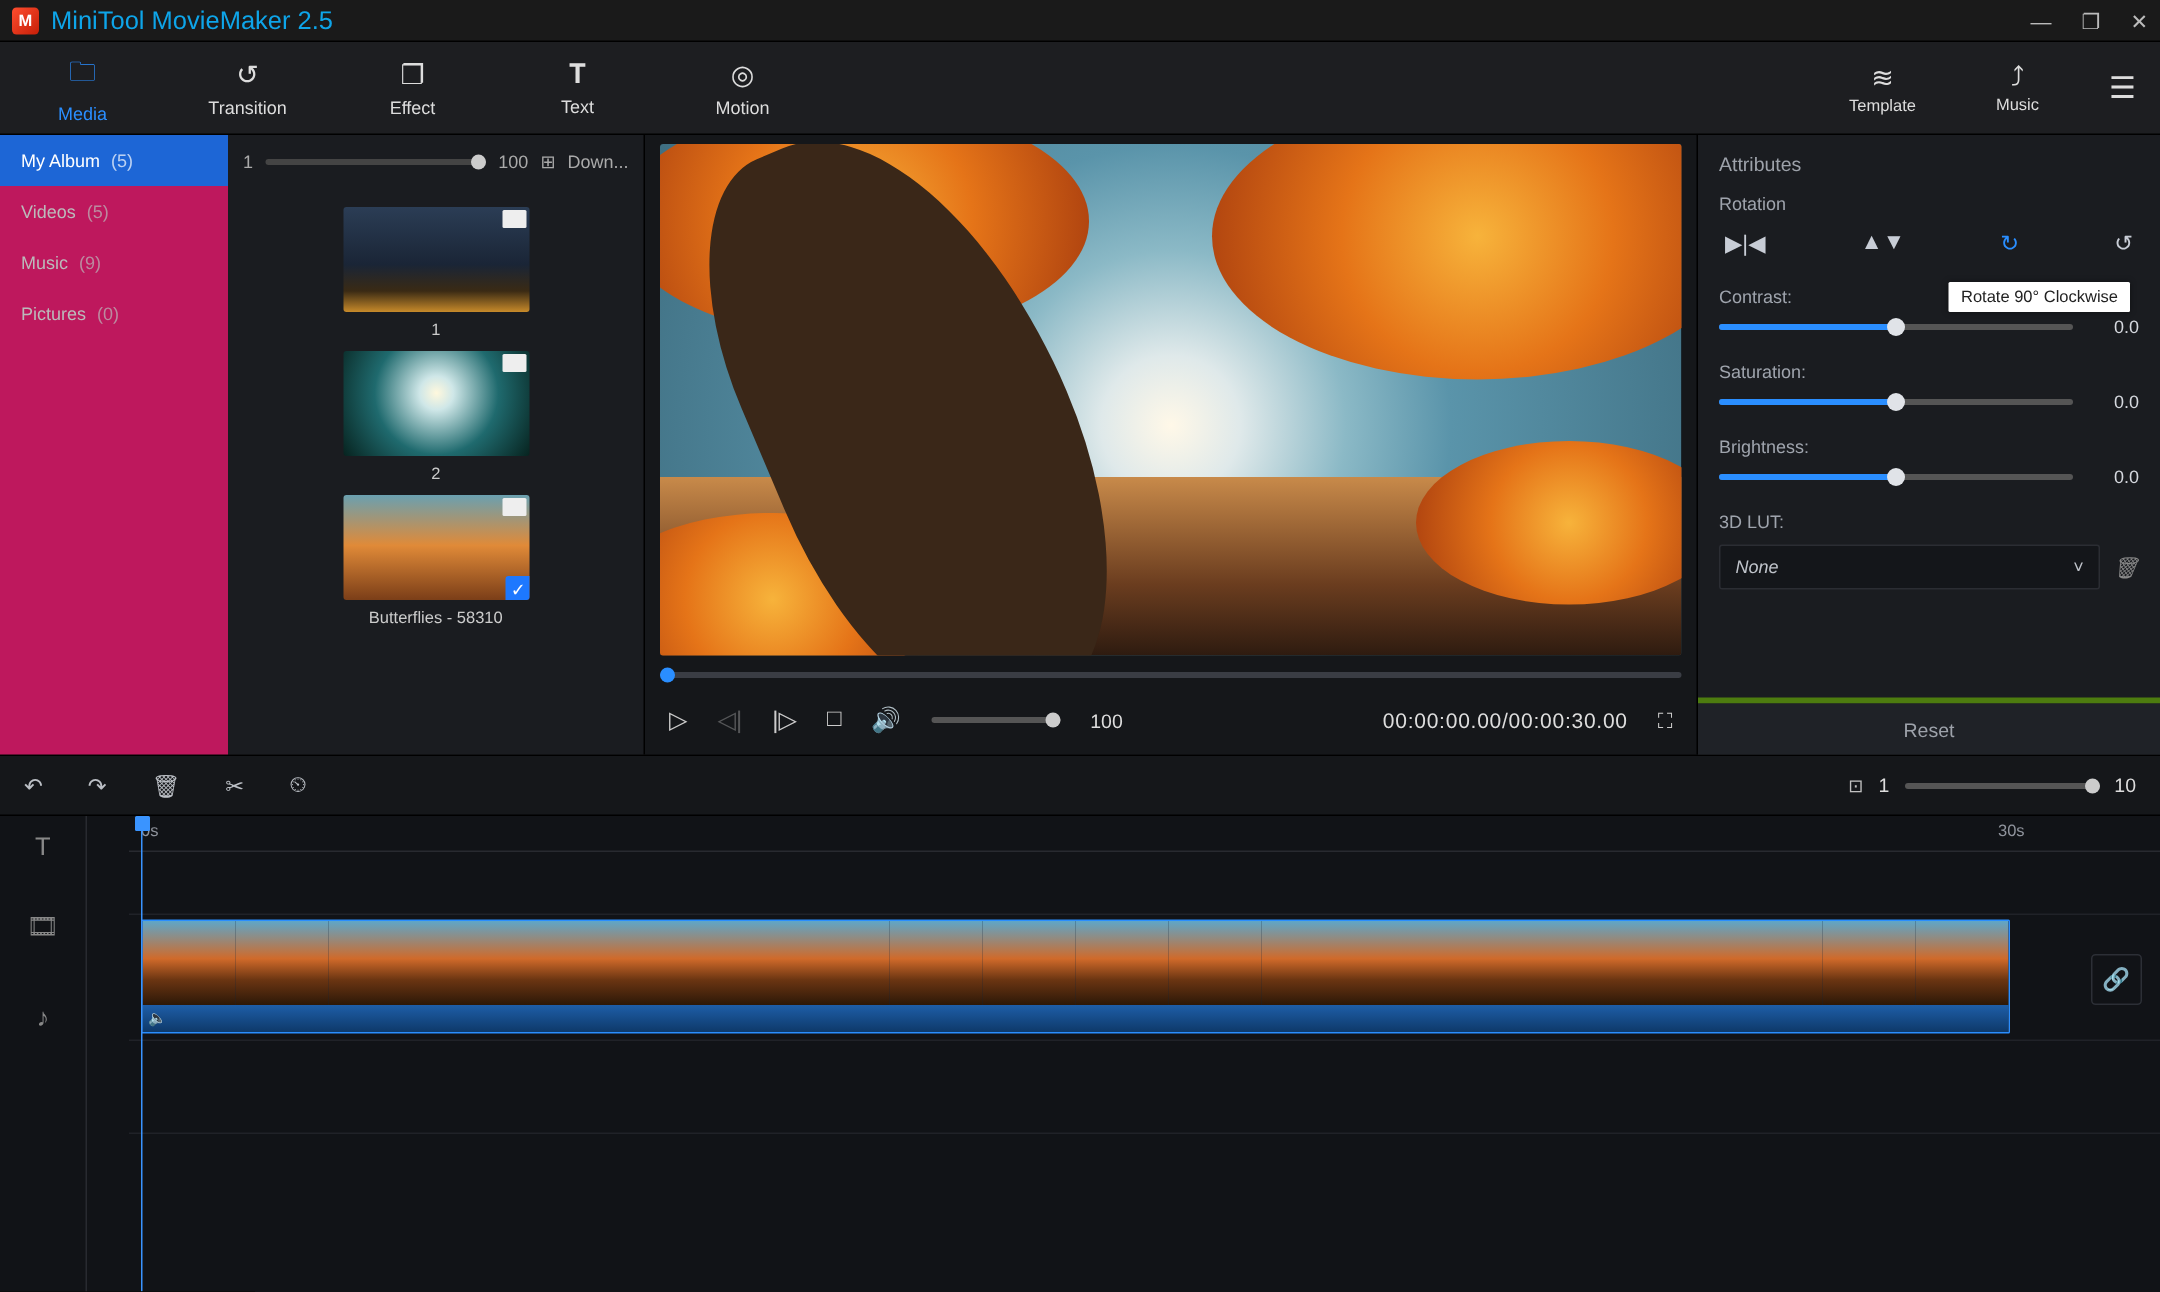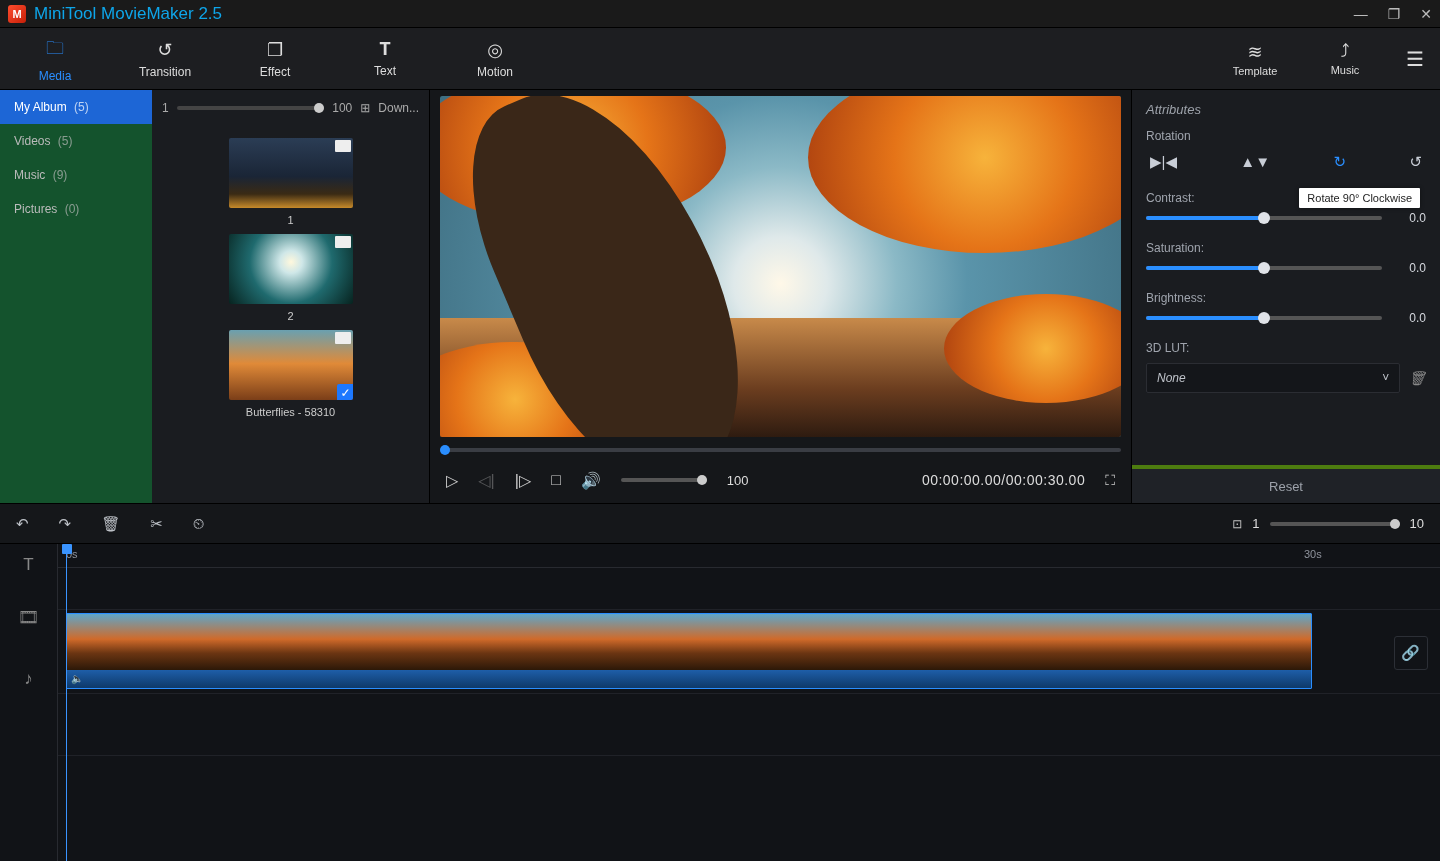"My Album (5)" .cats { background: #14532d -> #be185d }
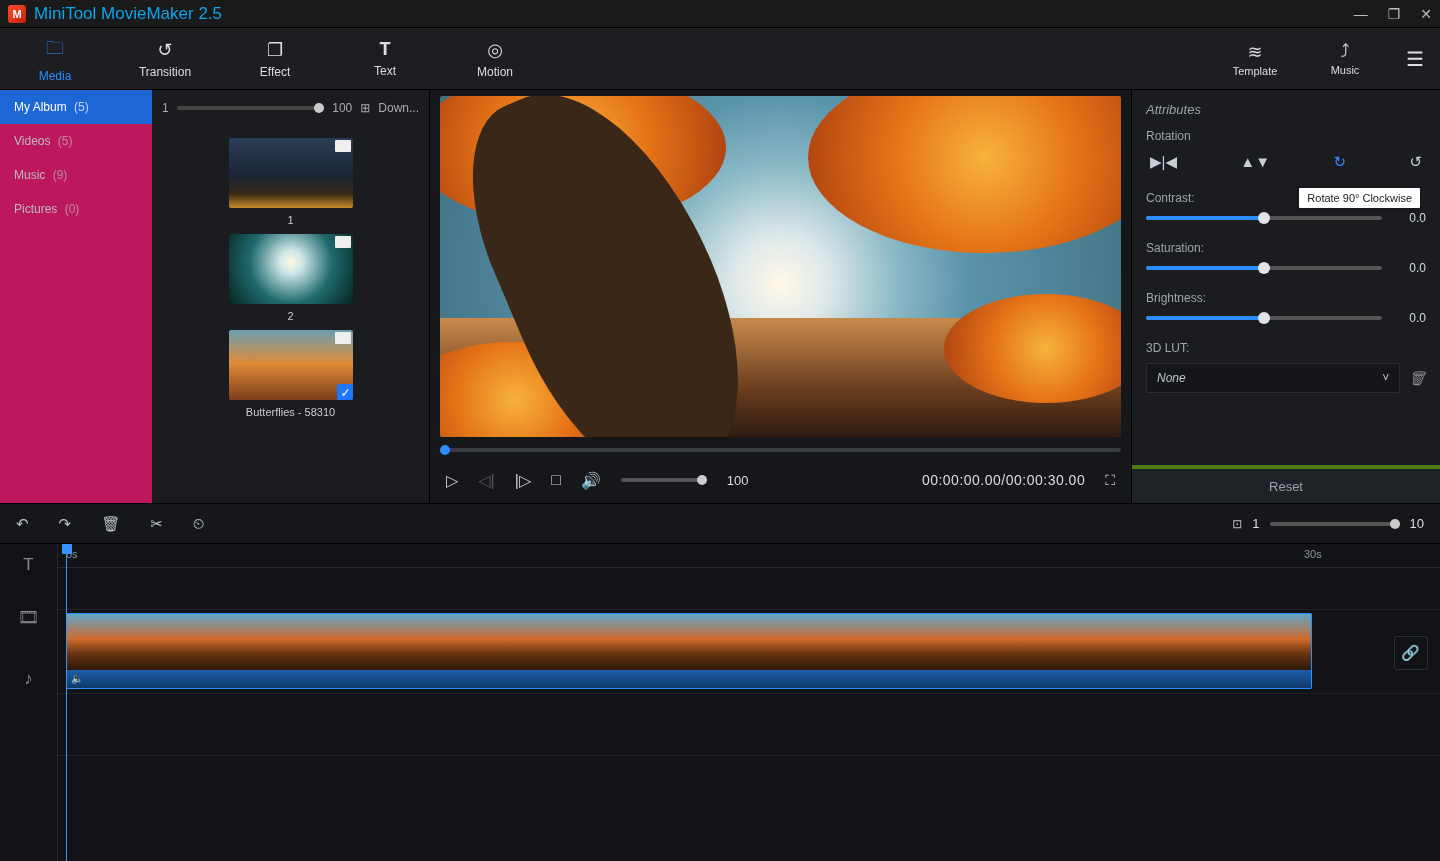"Attributes" .attrs h4 { font-style: italic -> none }
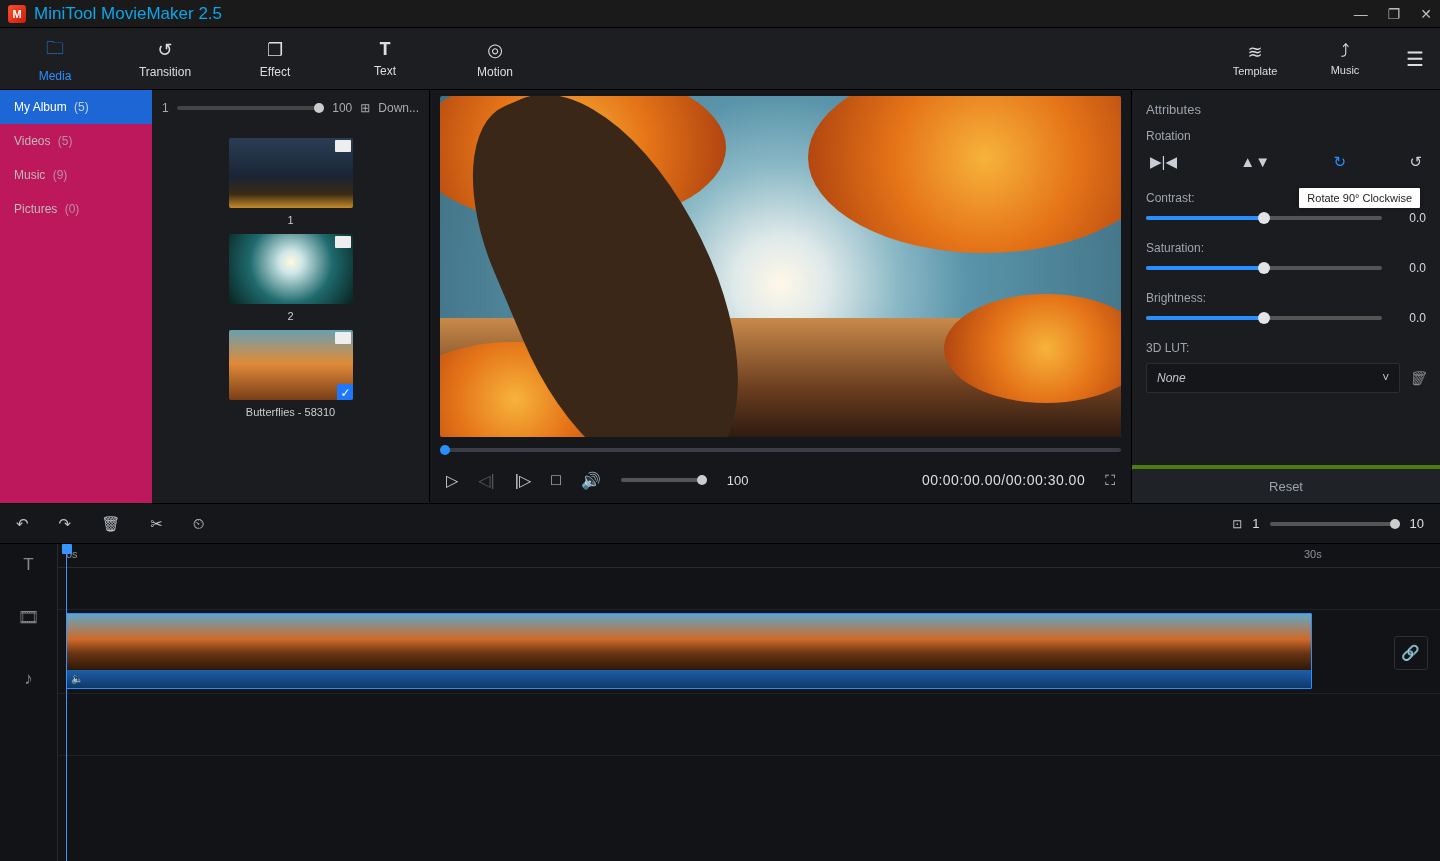"0s" .tlbody { margin-left: none -> 28px }
